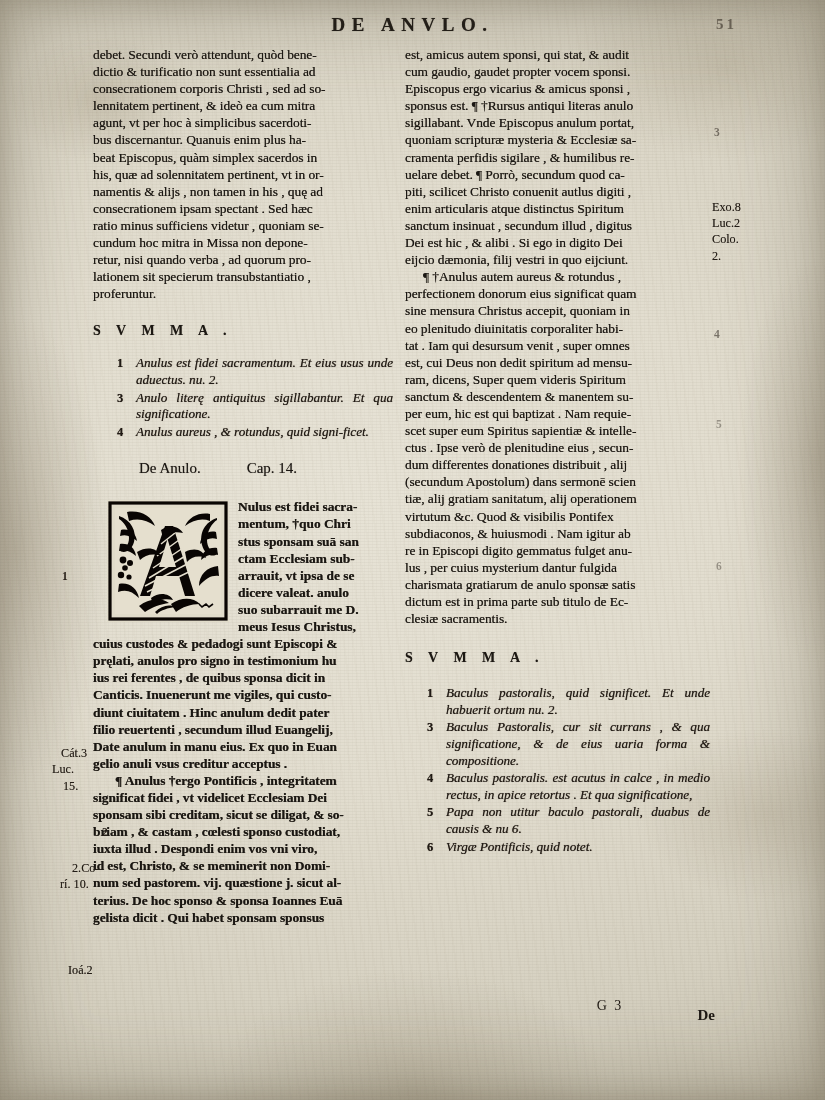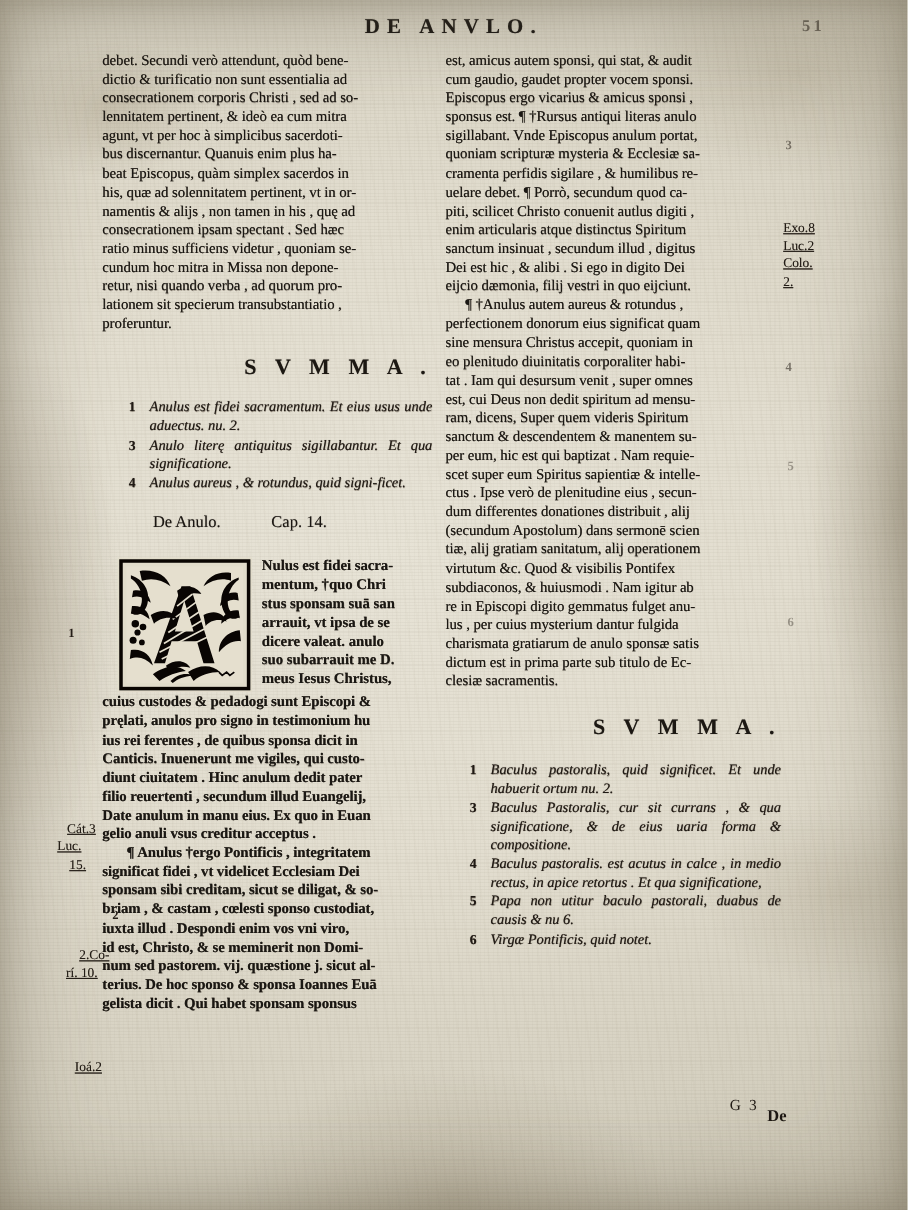"51" #folio { right: 75px -> 88px }
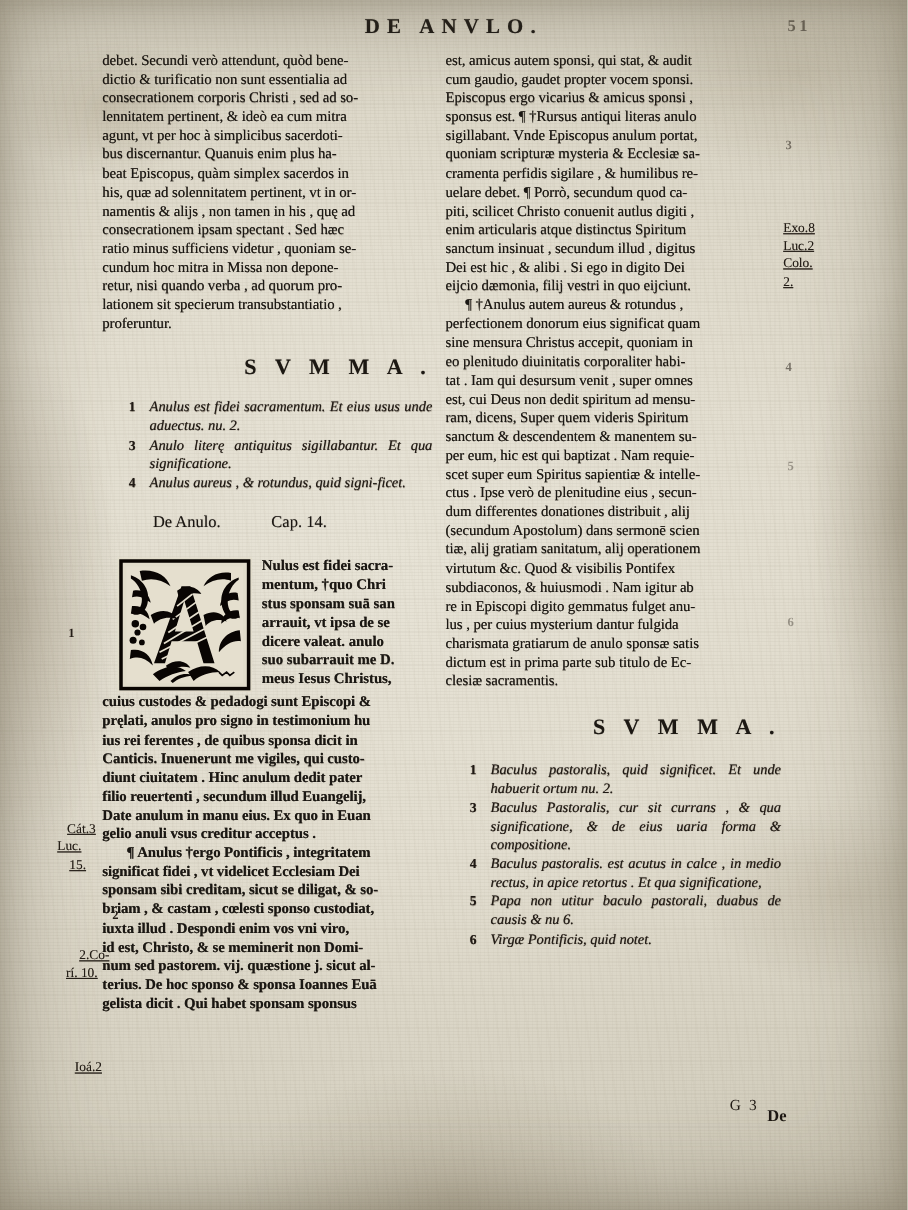"Exo.8" .mnote { text-decoration: underline -> none }
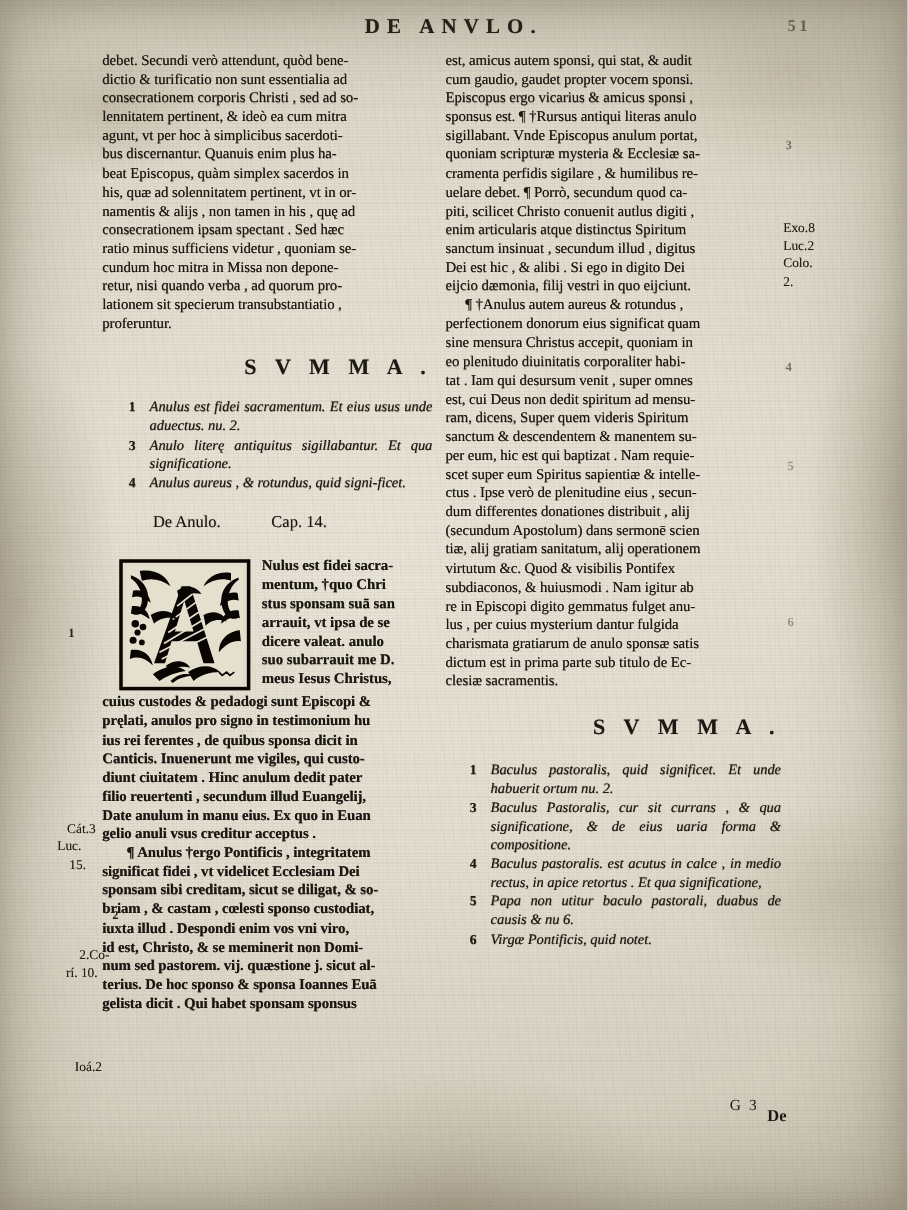"S V M M A" .summa-head { font-size: 20px -> 14px; text-align: right -> left }
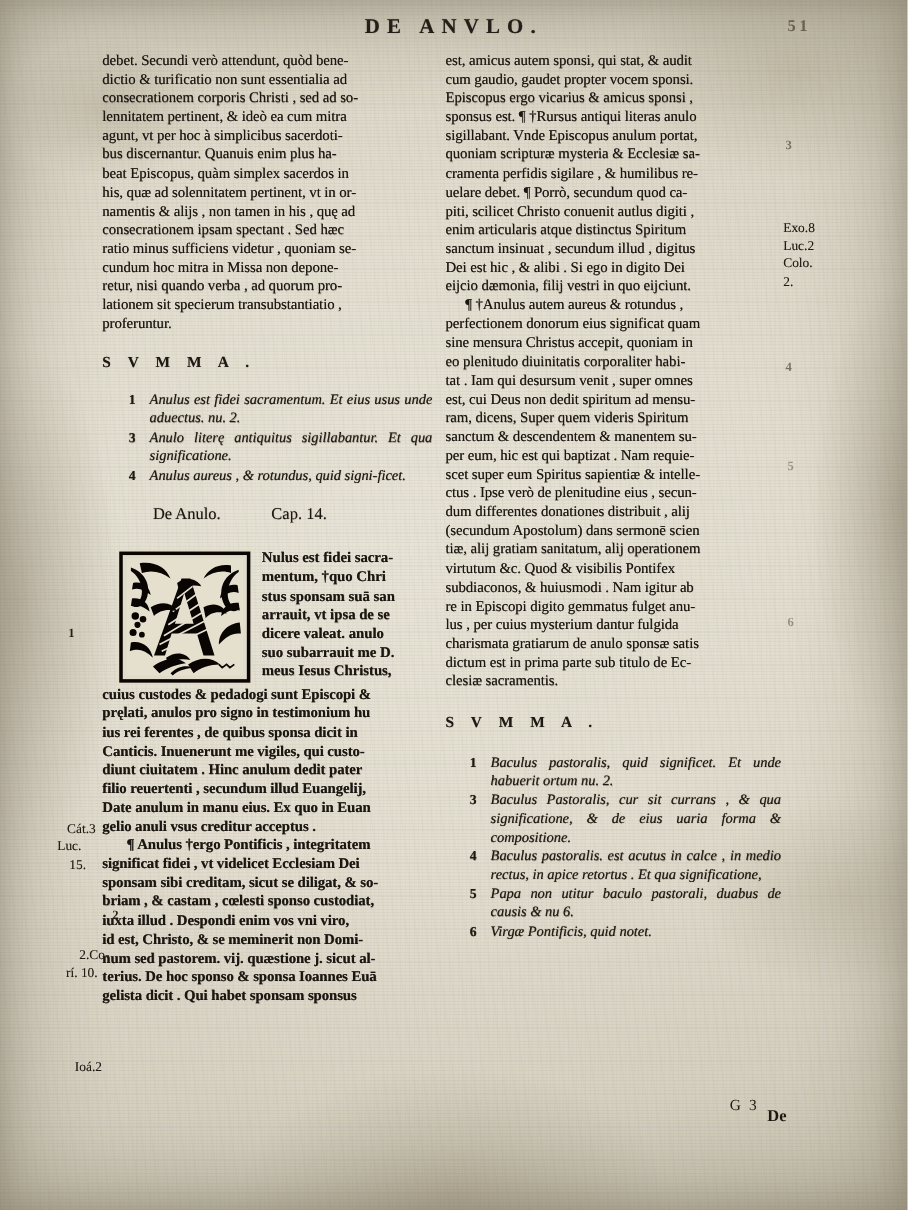"ctam Ecclesiam sub-" div.wrap-line { html: none -> <div>ctam Ecclesiam sub-</div> }
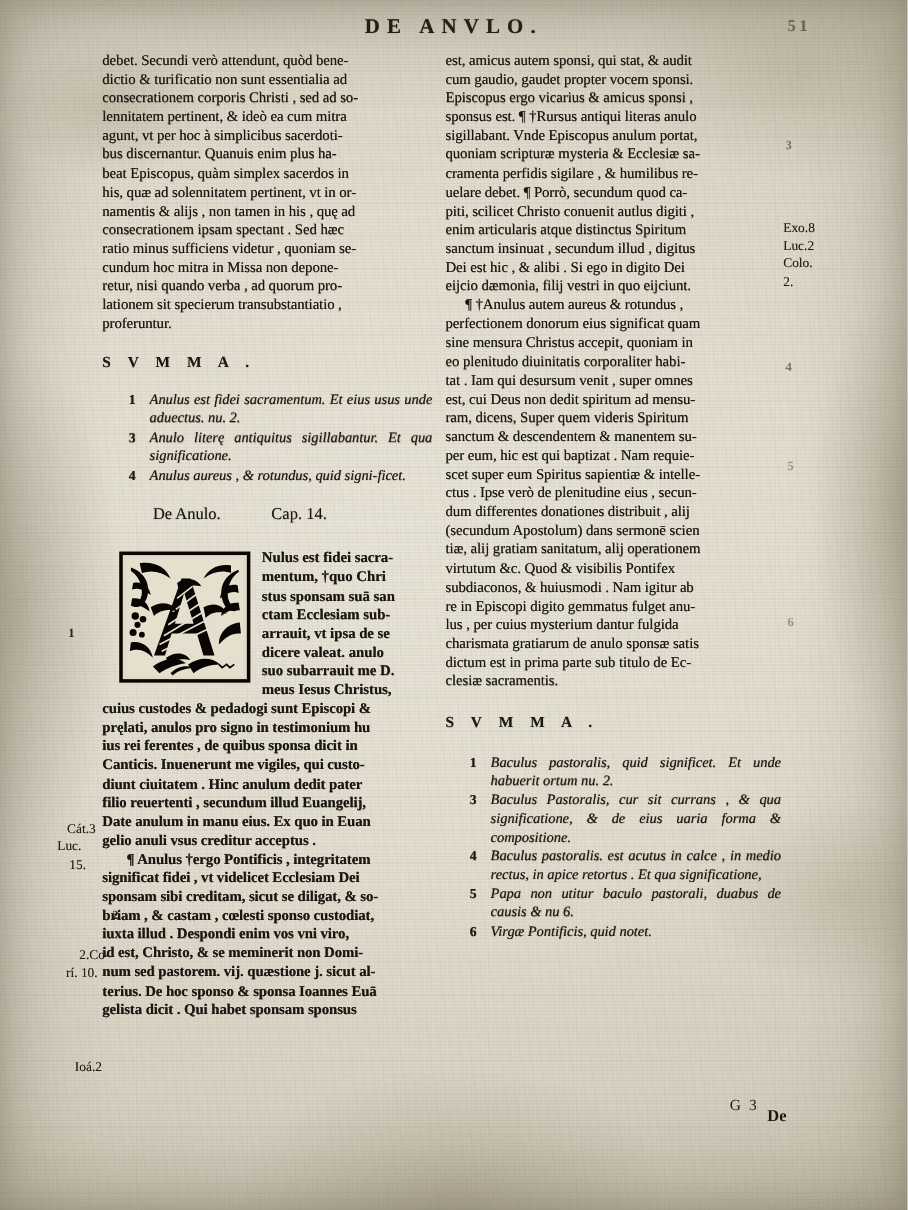"G 3" div { text-align: right -> center }
